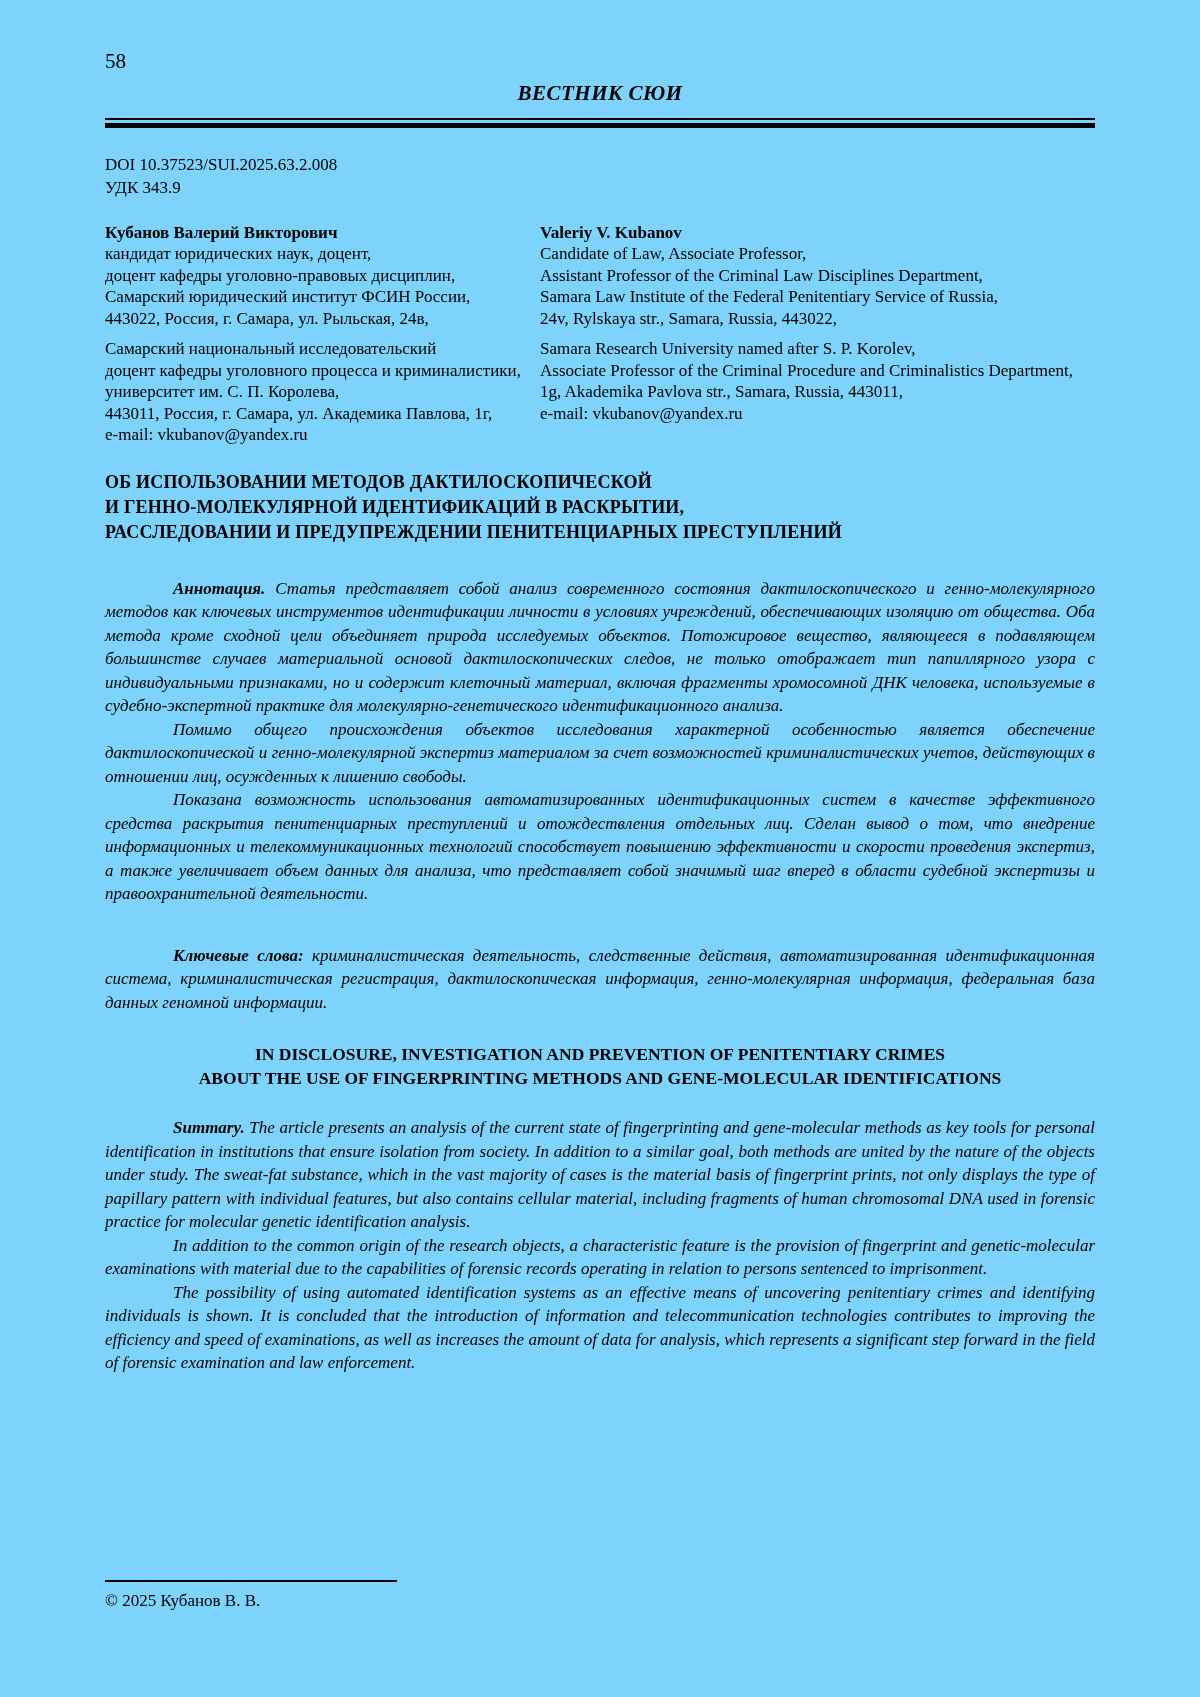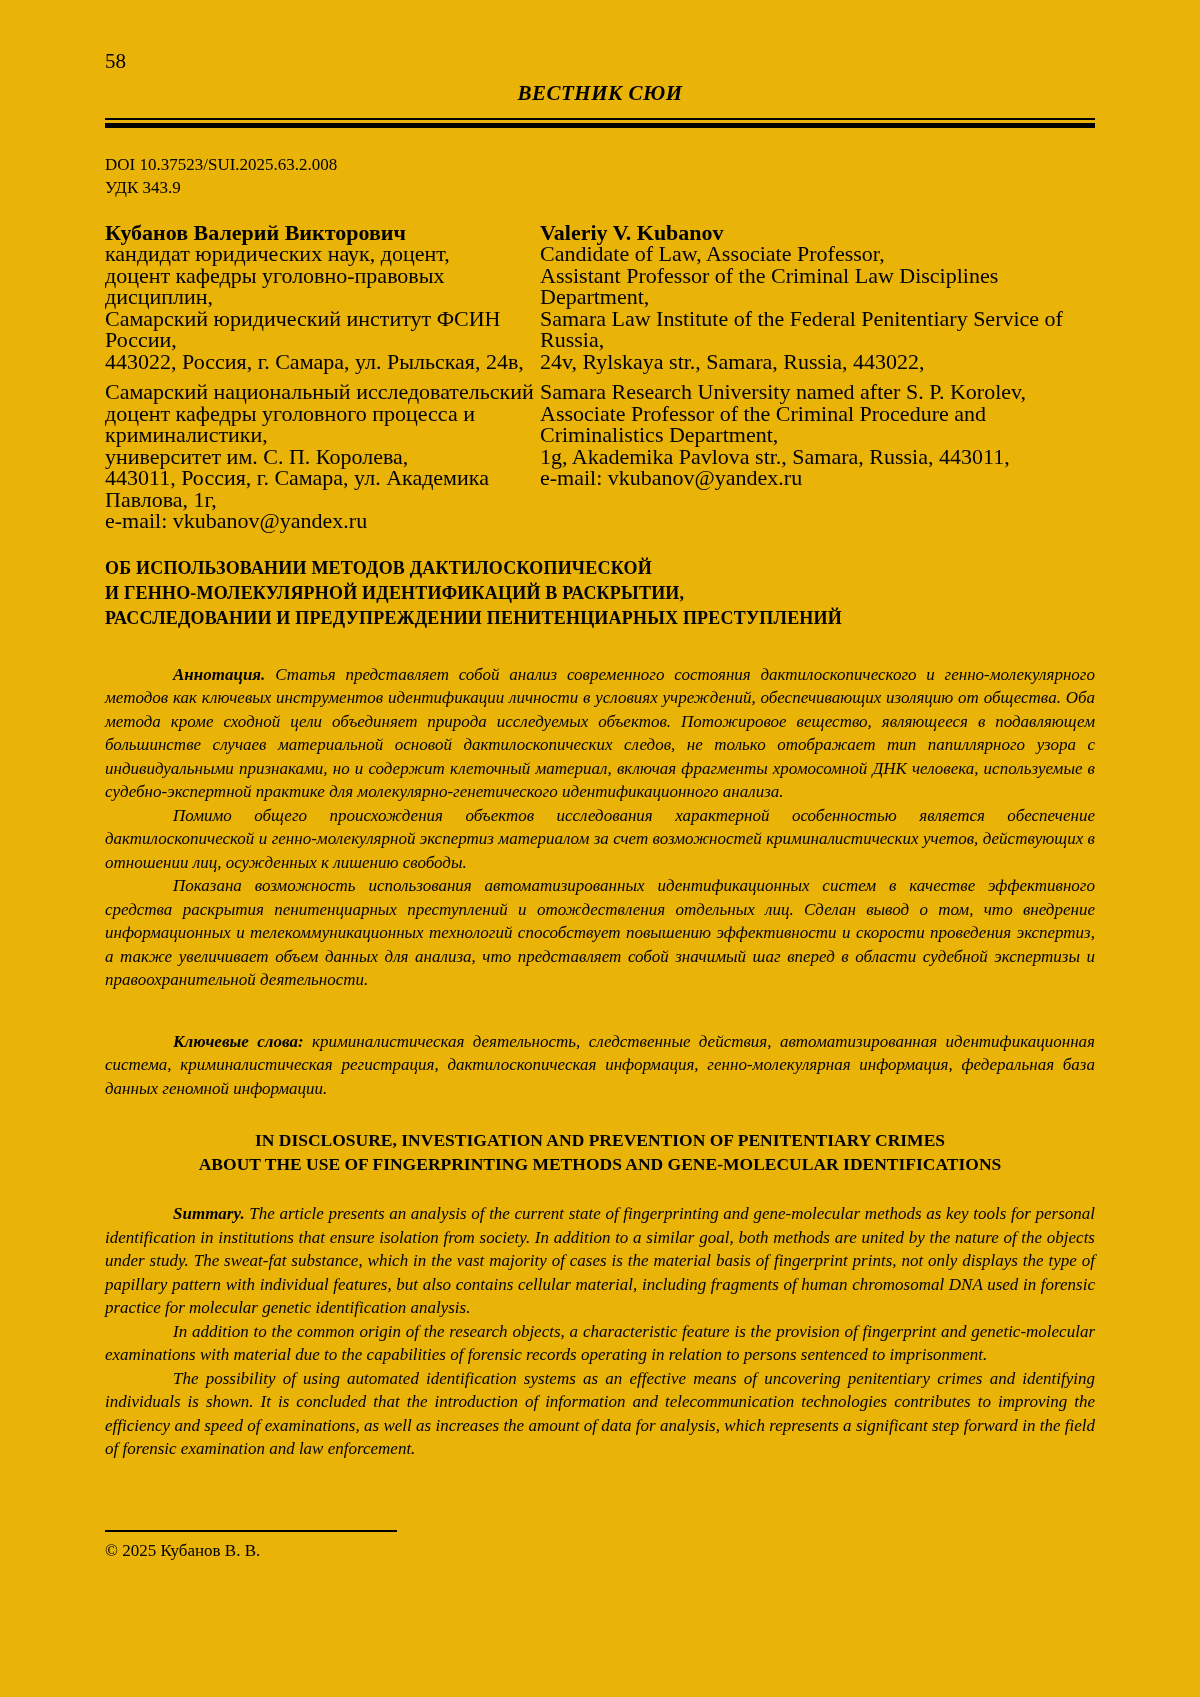"58" .page { background: #eab308 -> #7dd3fc }
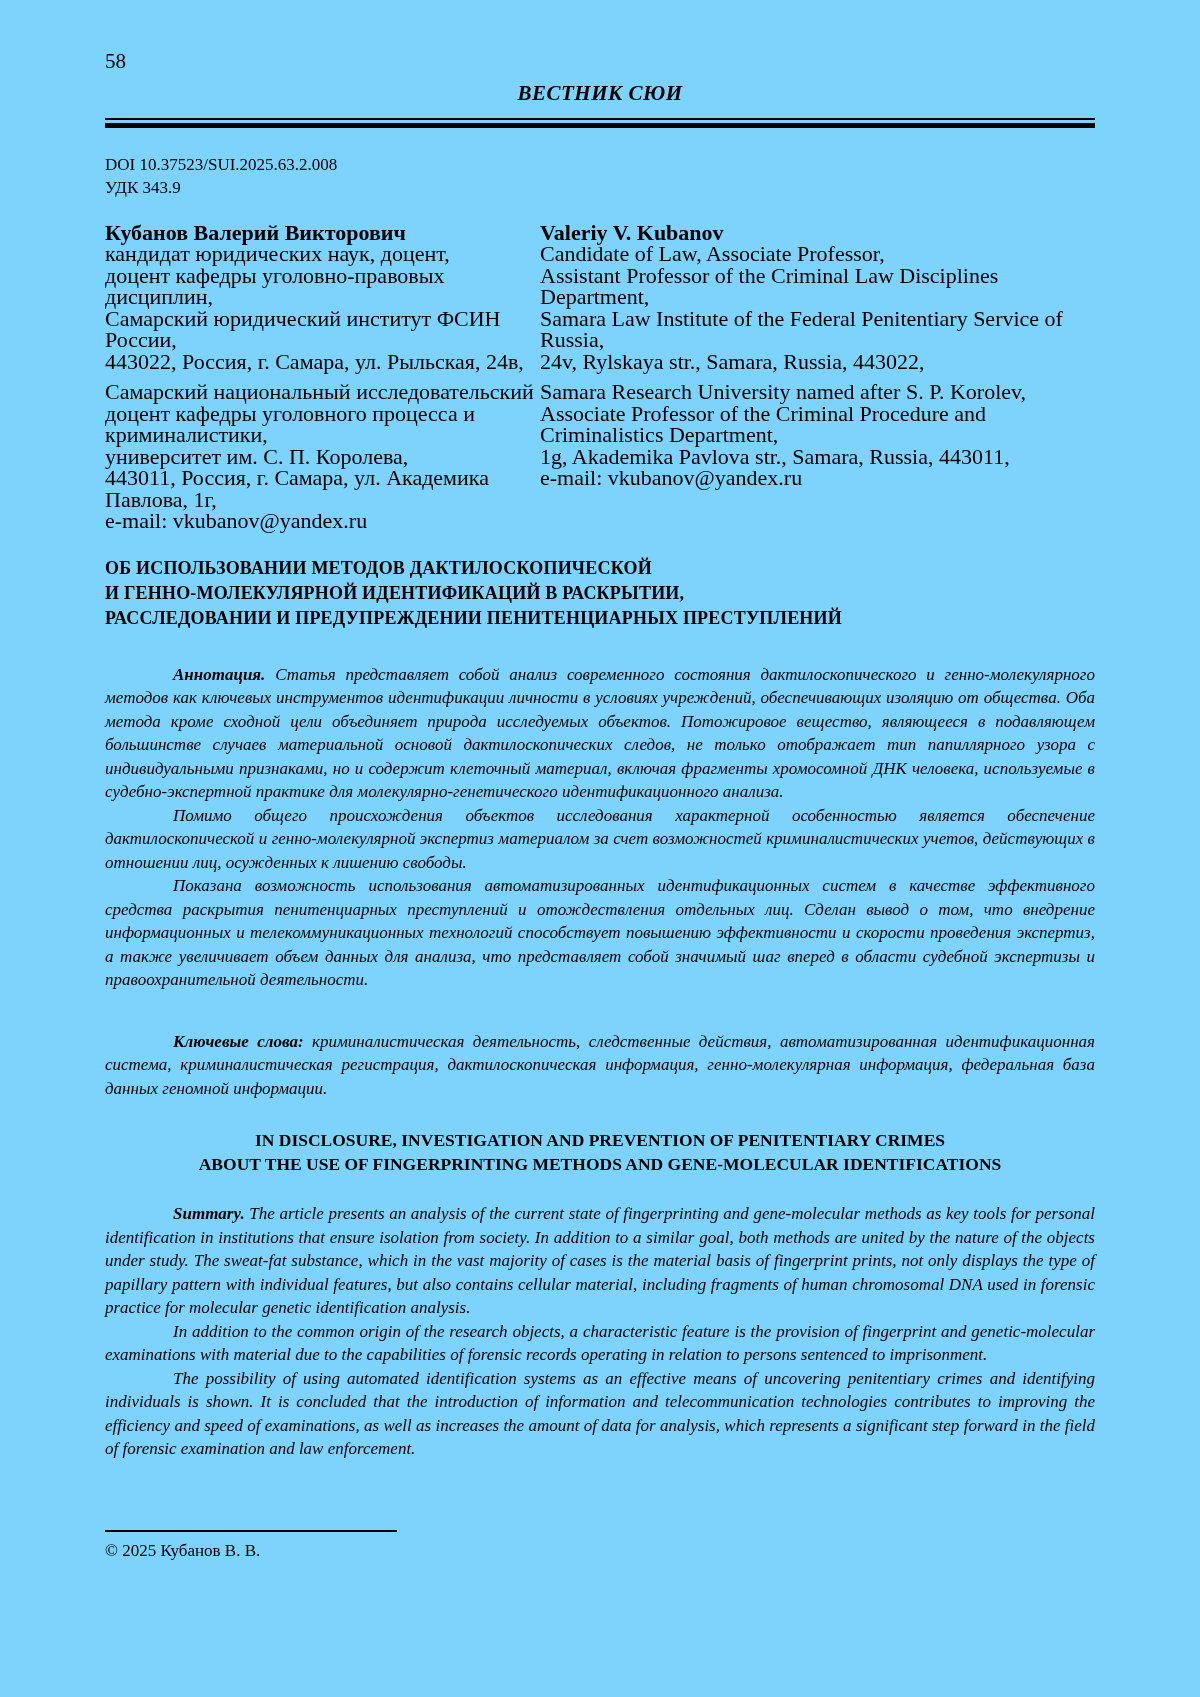"Кубанов Валерий Викторович" .authors { font-size: 22px -> 17px }
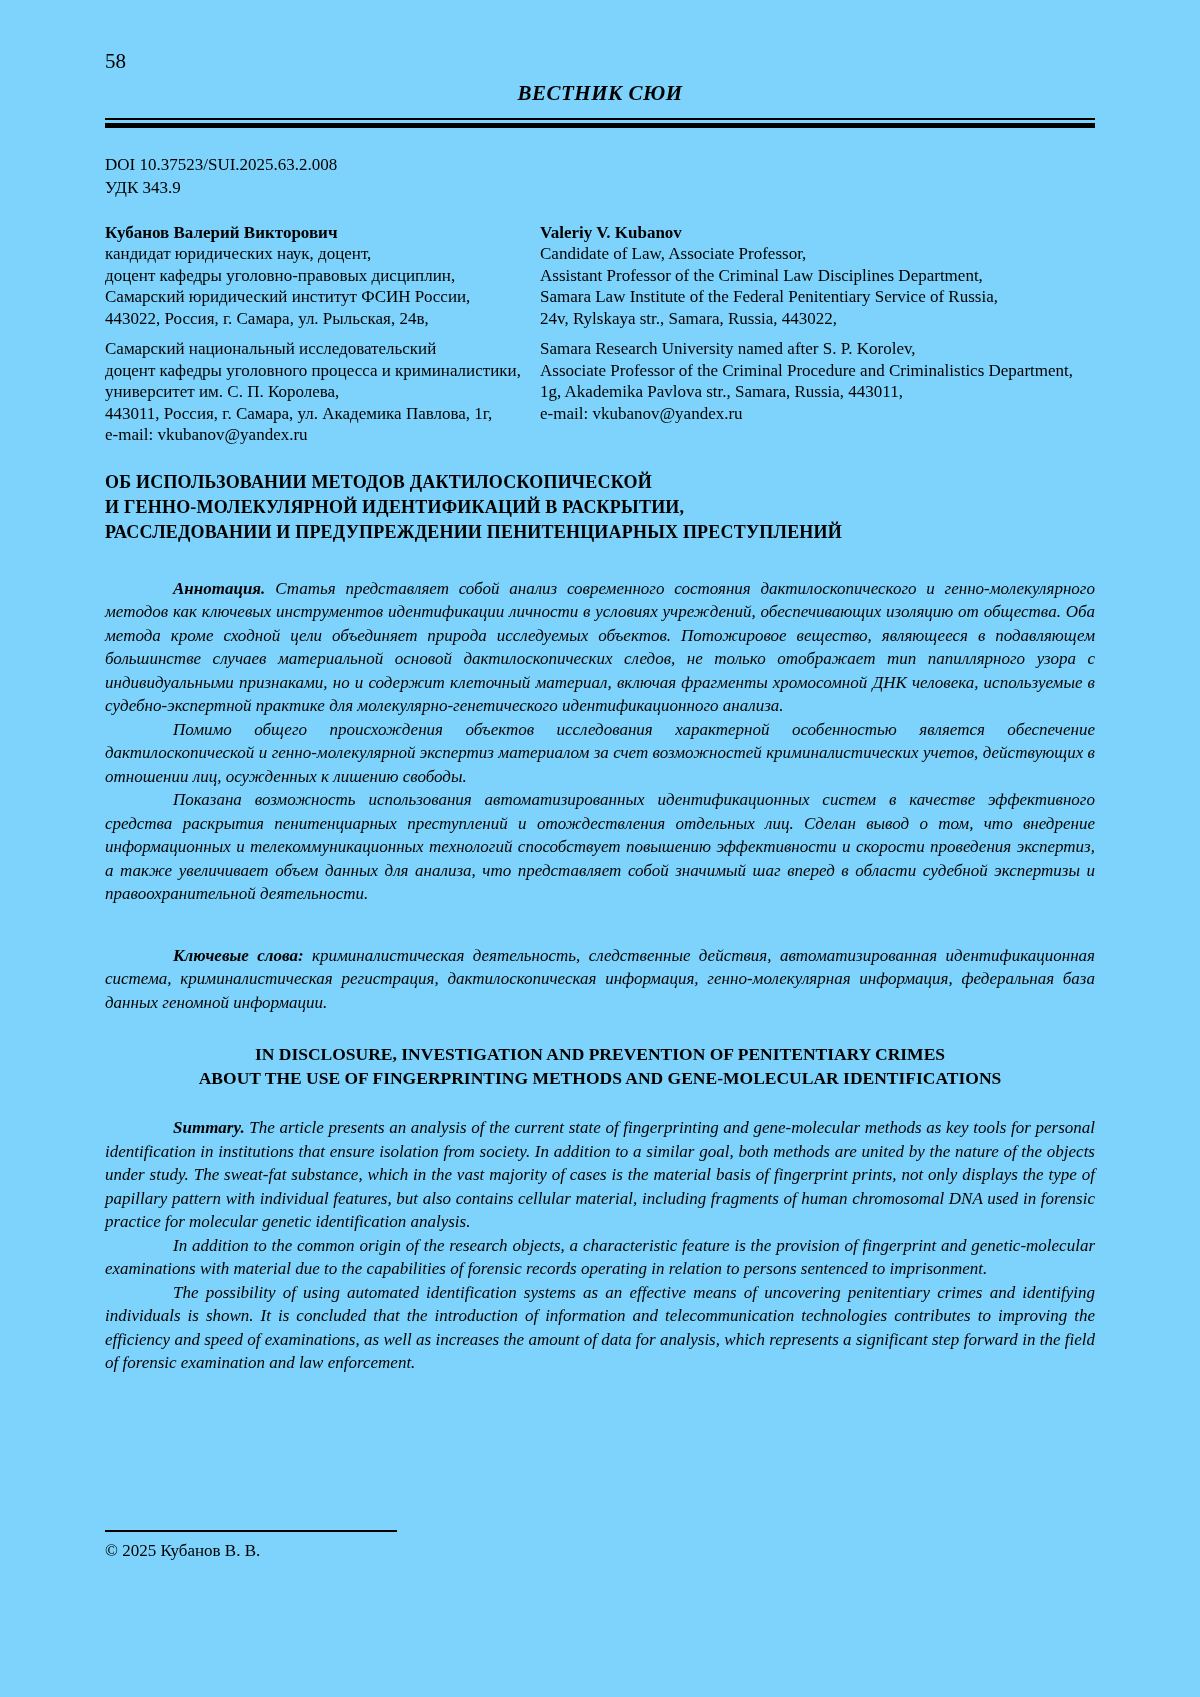"© 2025 Кубанов В. В." .footer { top: 1530px -> 1580px }
